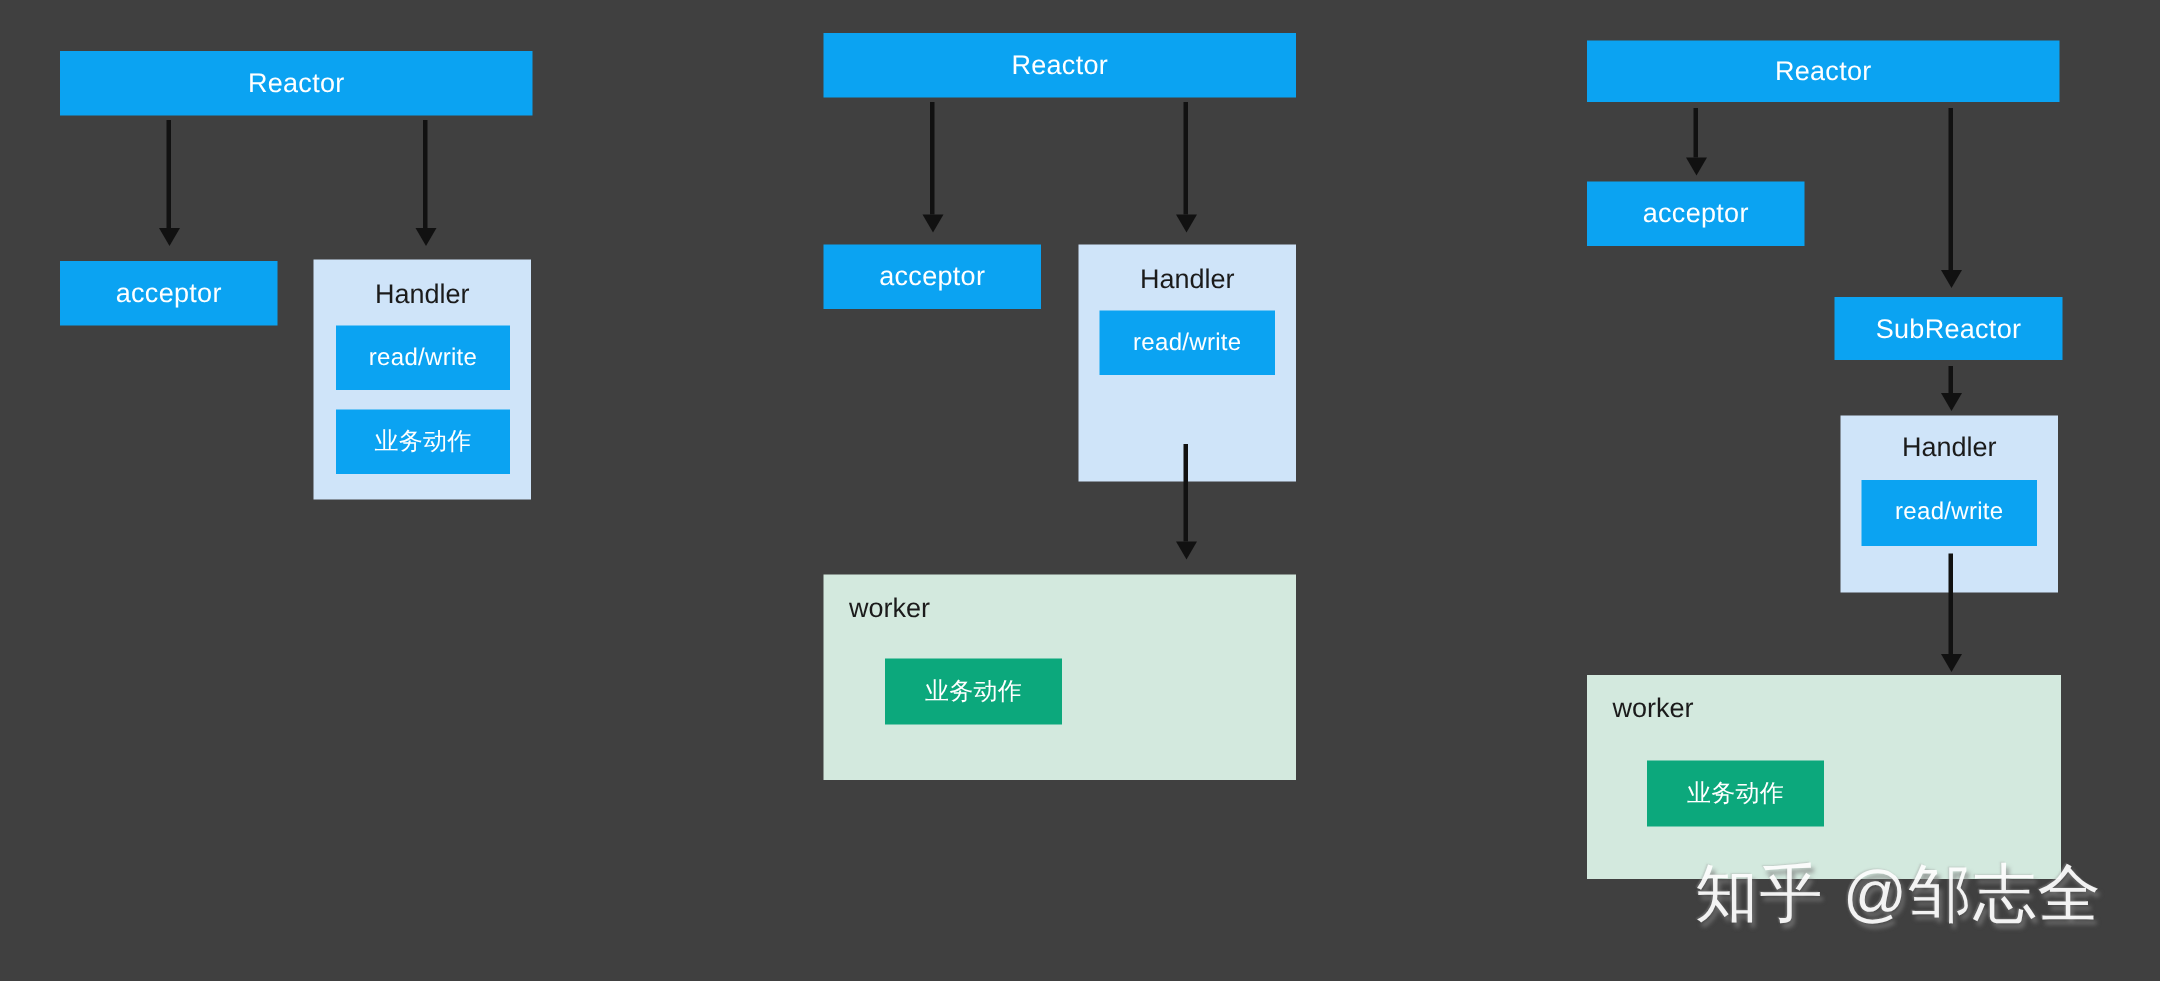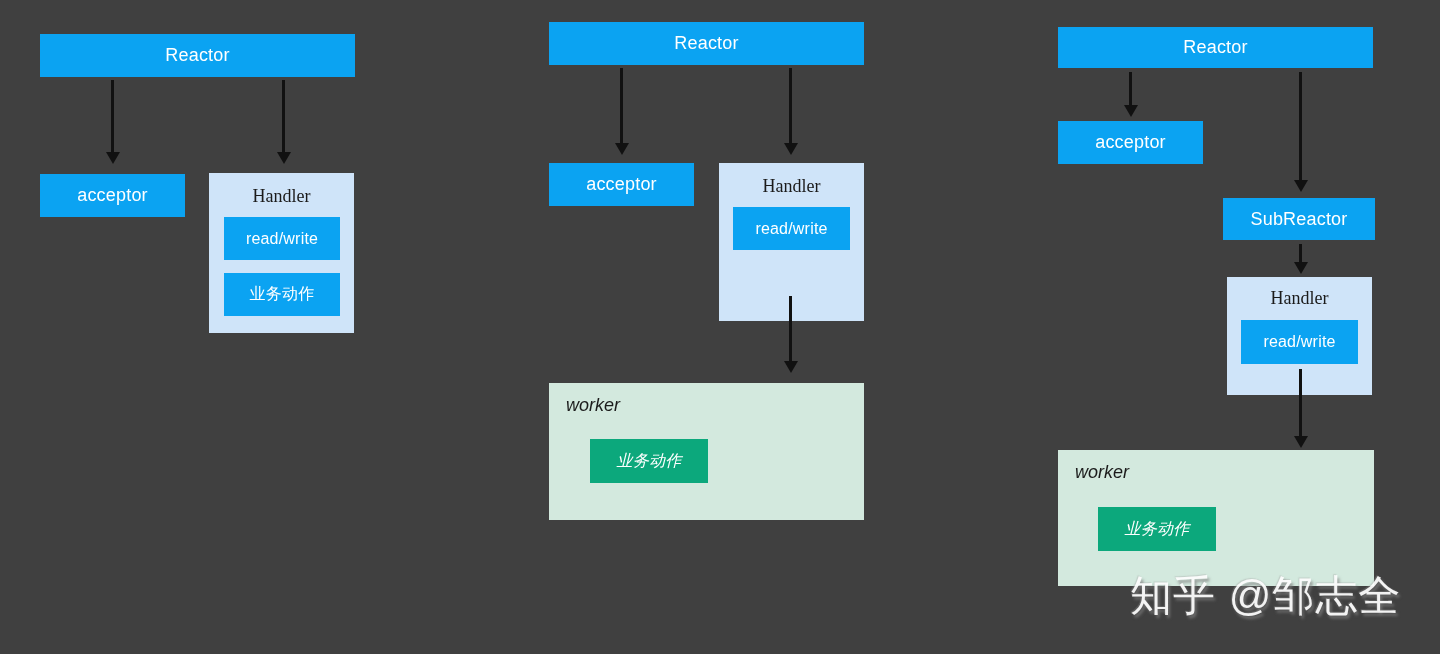"Handler" .panel-title.centered { font-family: Liberation Serif, serif -> none }
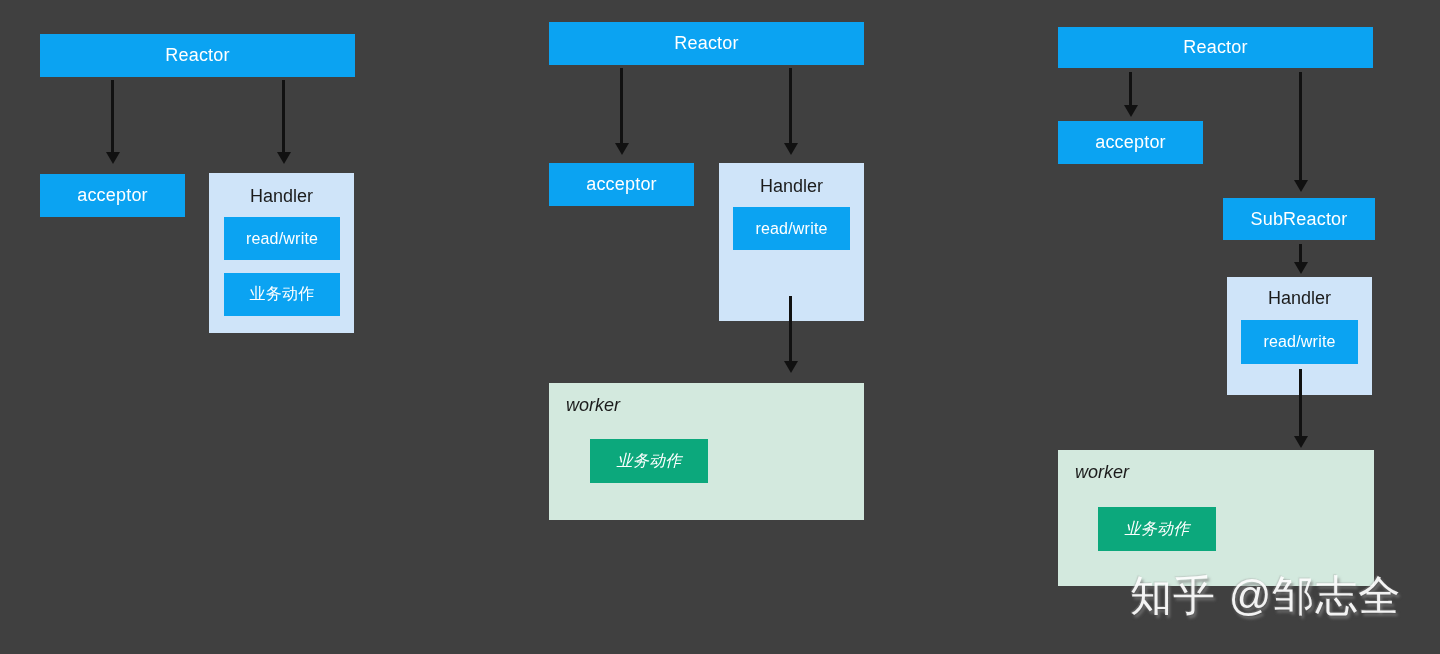"worker" .panel-green { font-style: italic -> none }
